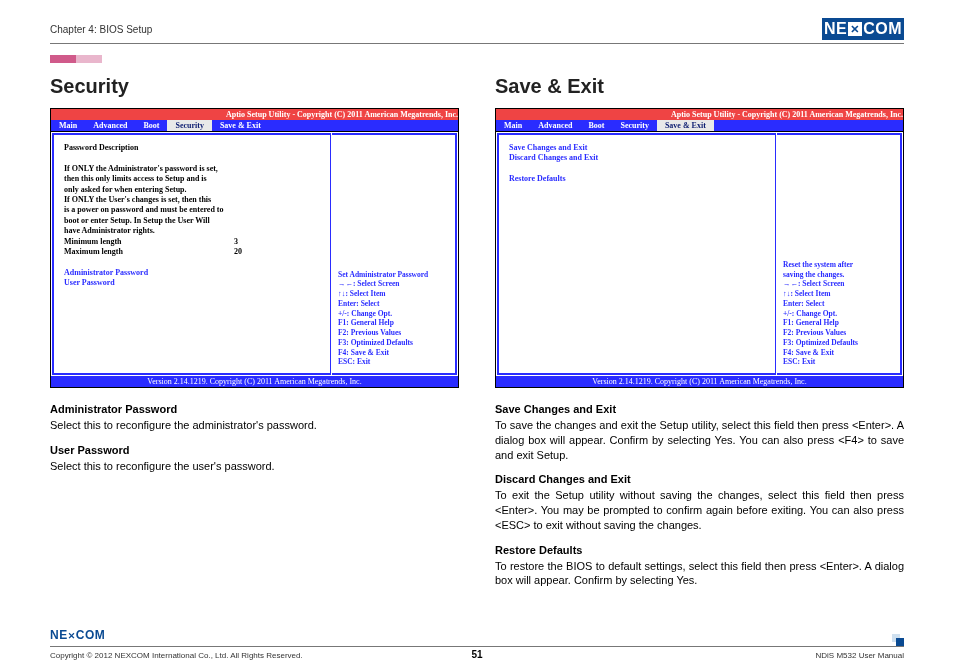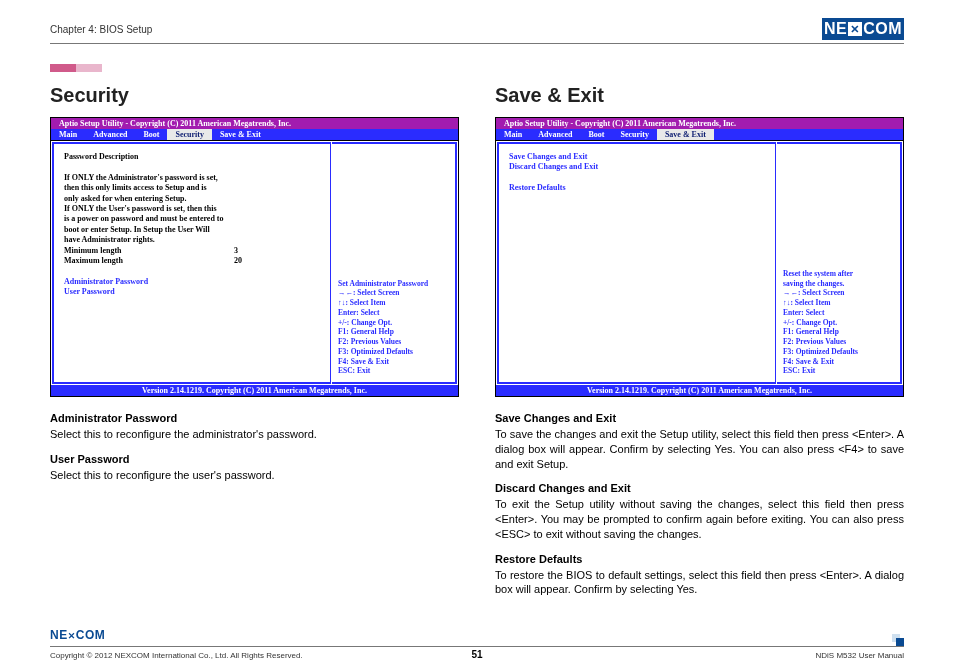"Chapter 4: BIOS Setup" .topbar { margin-bottom: 20px -> 11px }
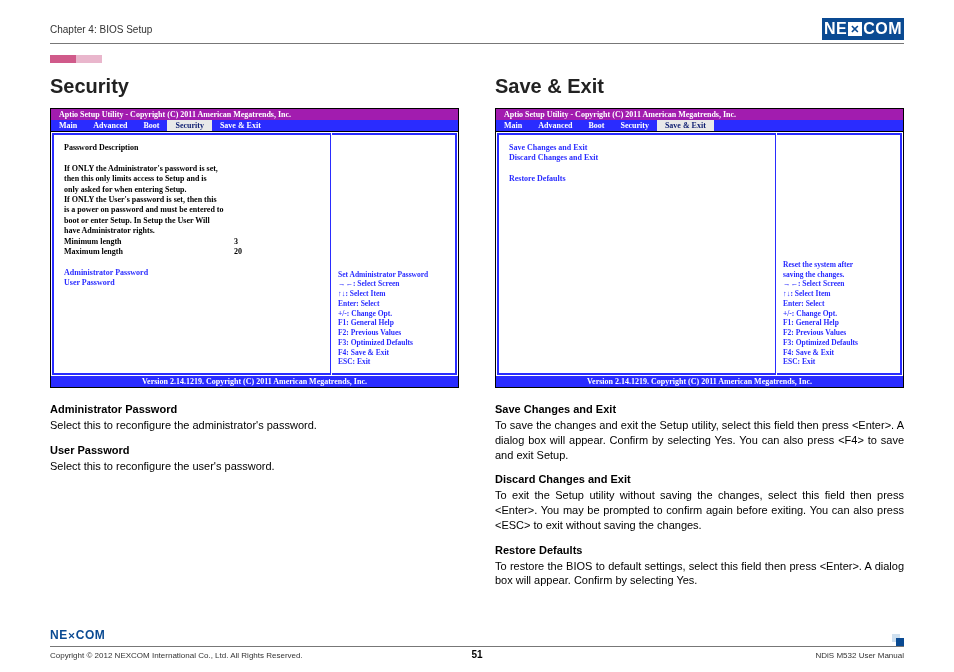"Aptio Setup Utility - Copyright" .bios-title { background: #a21caf -> #ef4444; padding: 1px 8px -> 1px 0; text-align: left -> right }
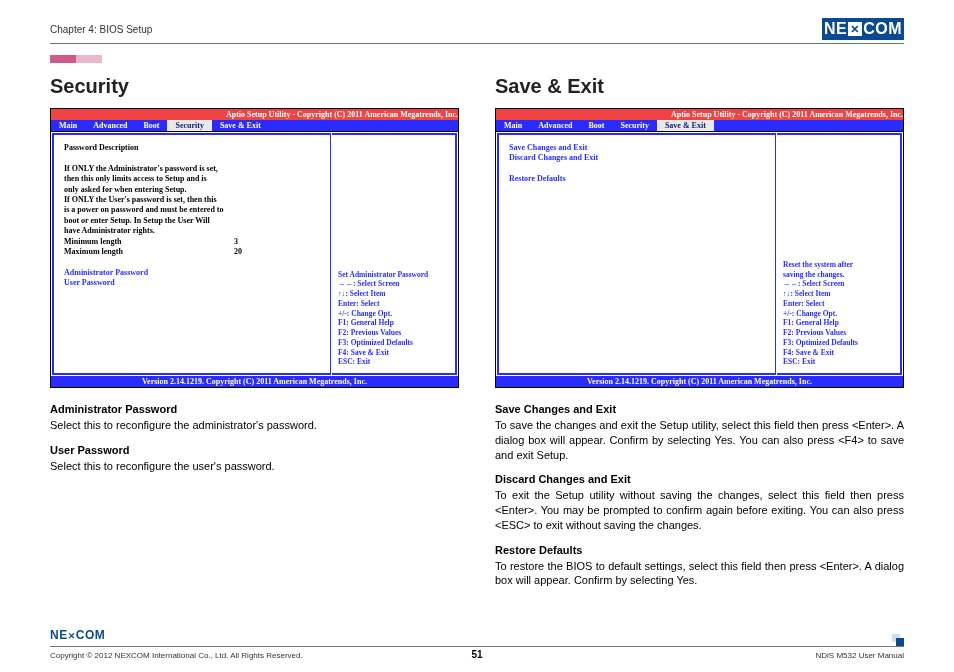"If ONLY the User's password" div { text: password -> changes }
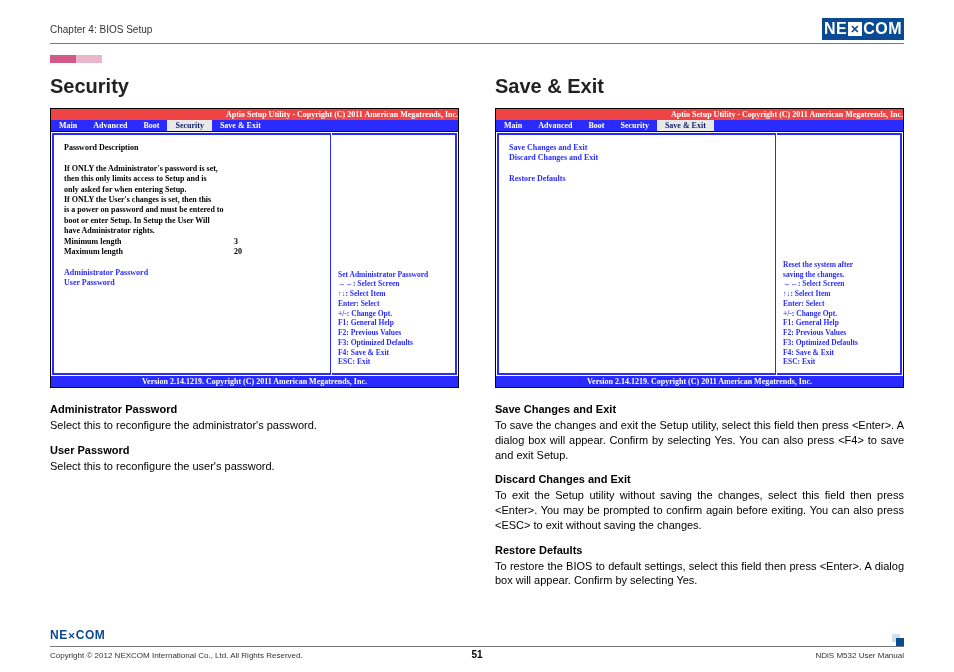"Version 2.14.1219. Copyright (C) 2011" .bios-footer { font-weight: bold -> normal }
